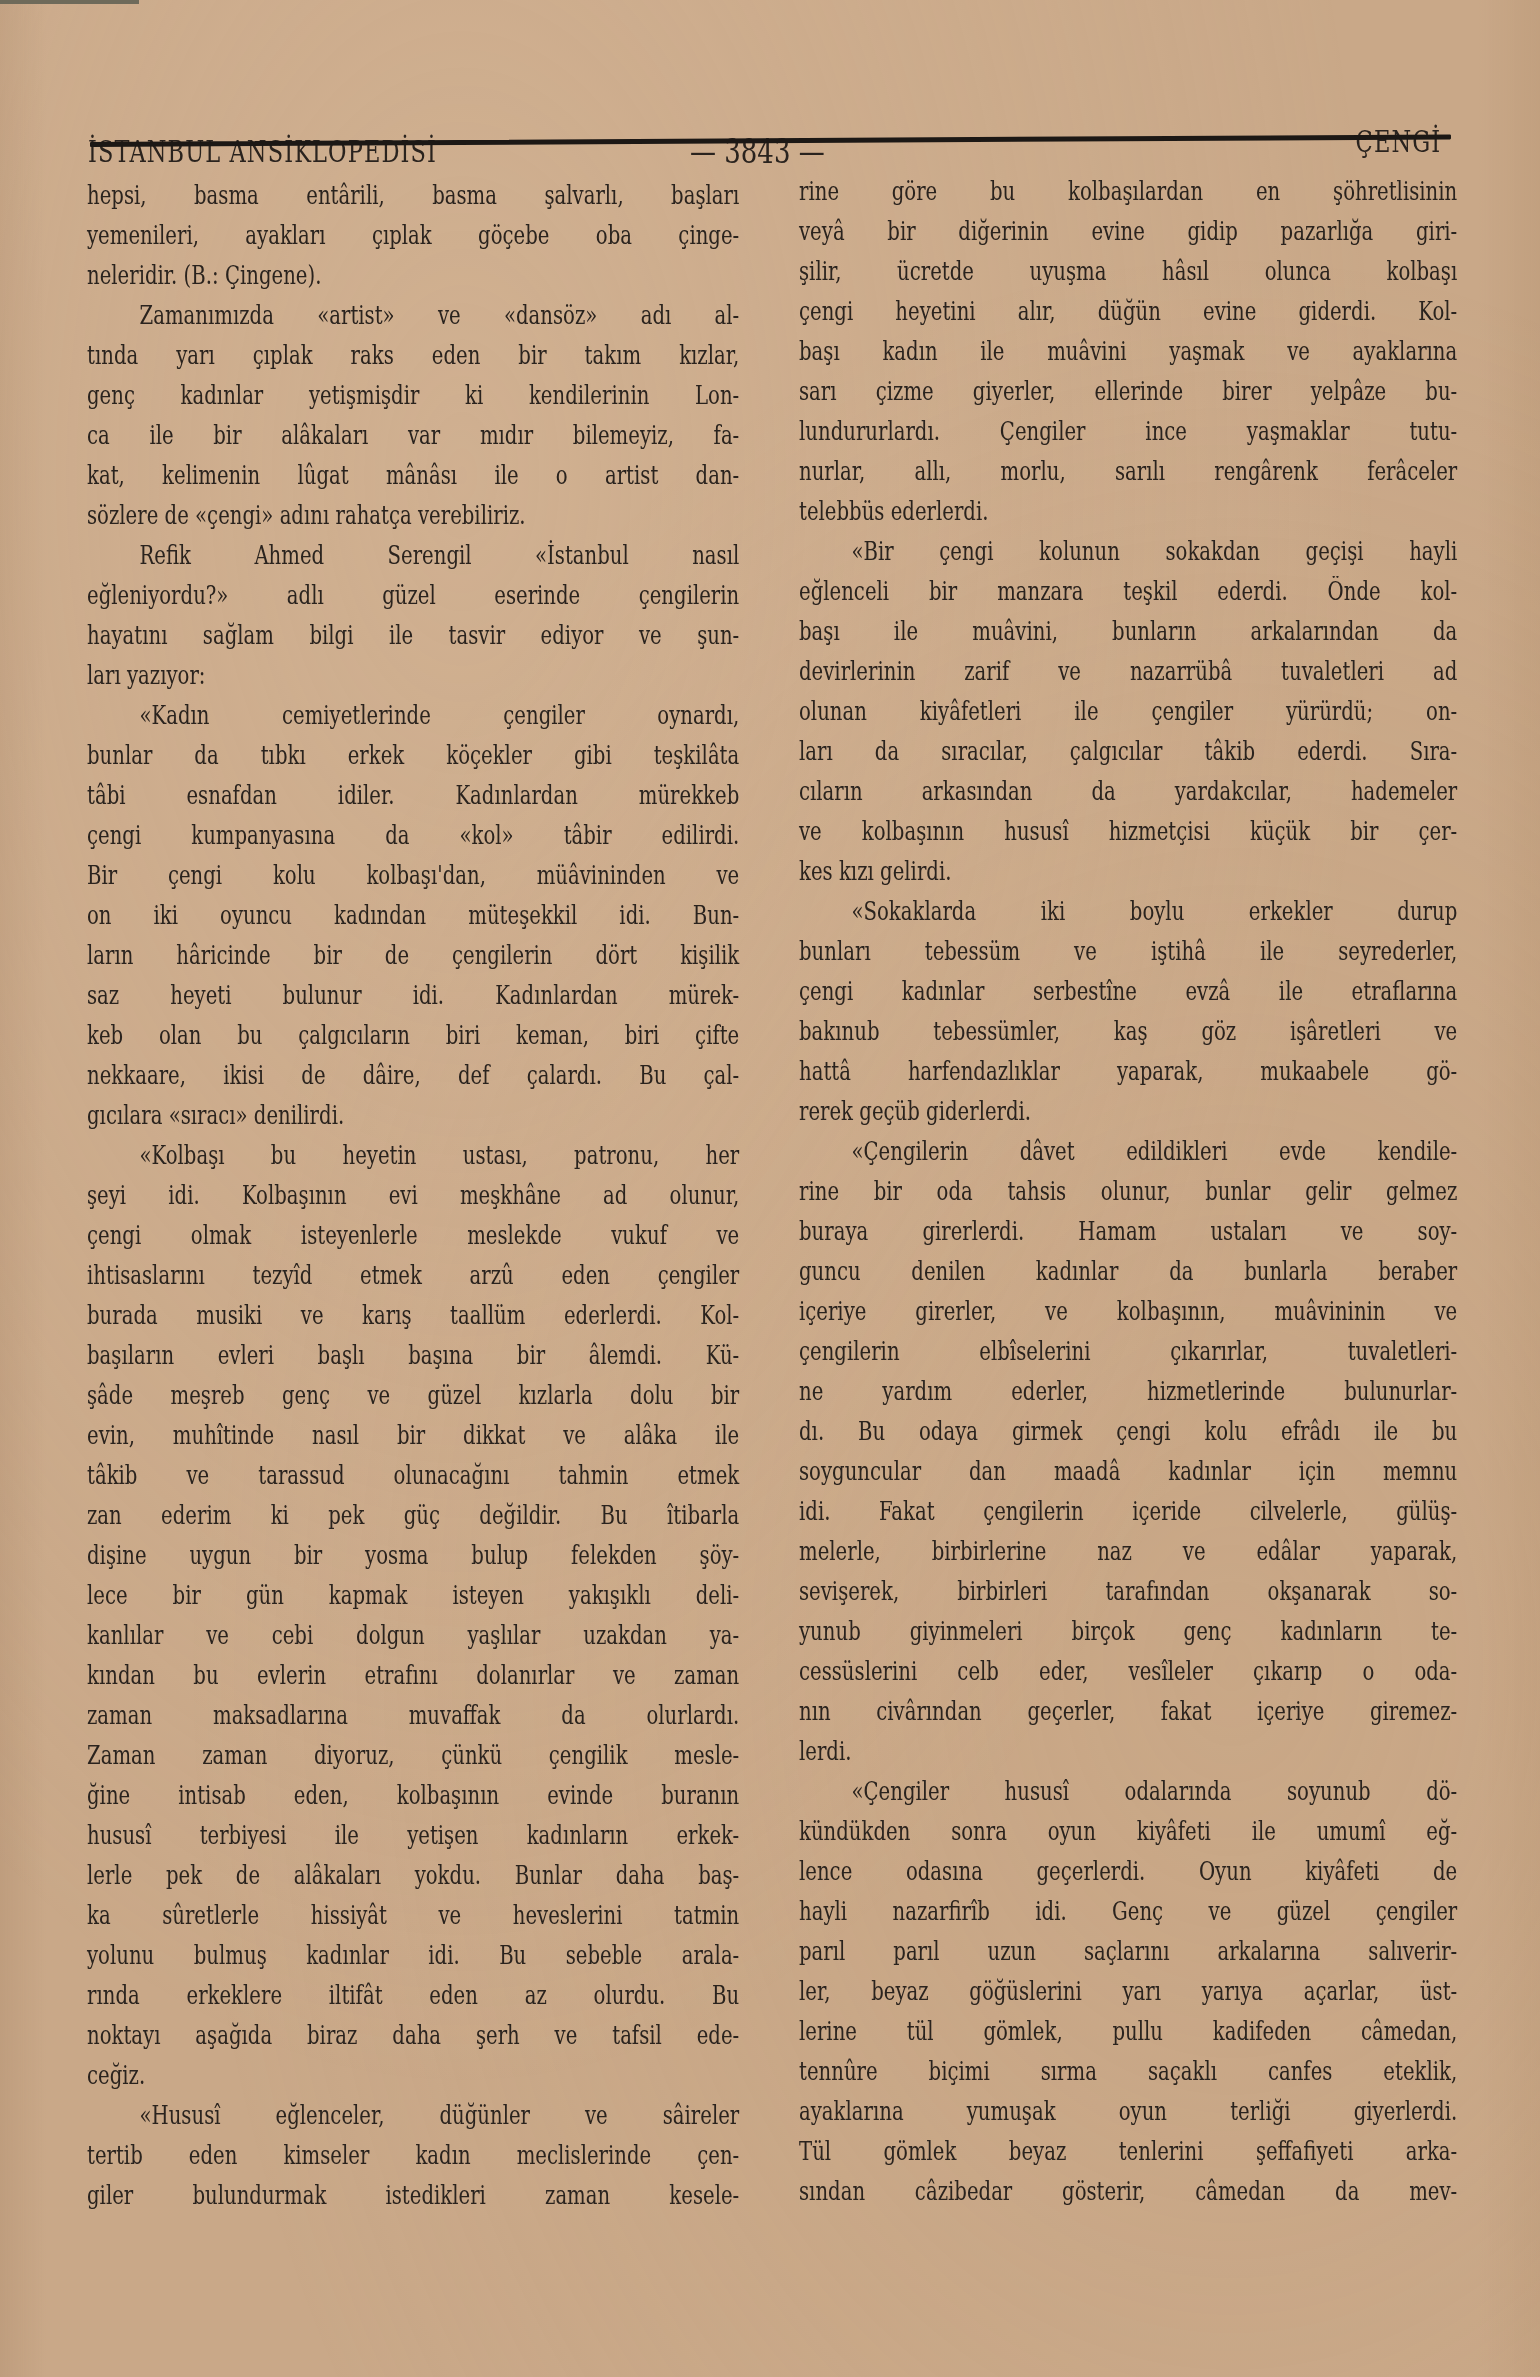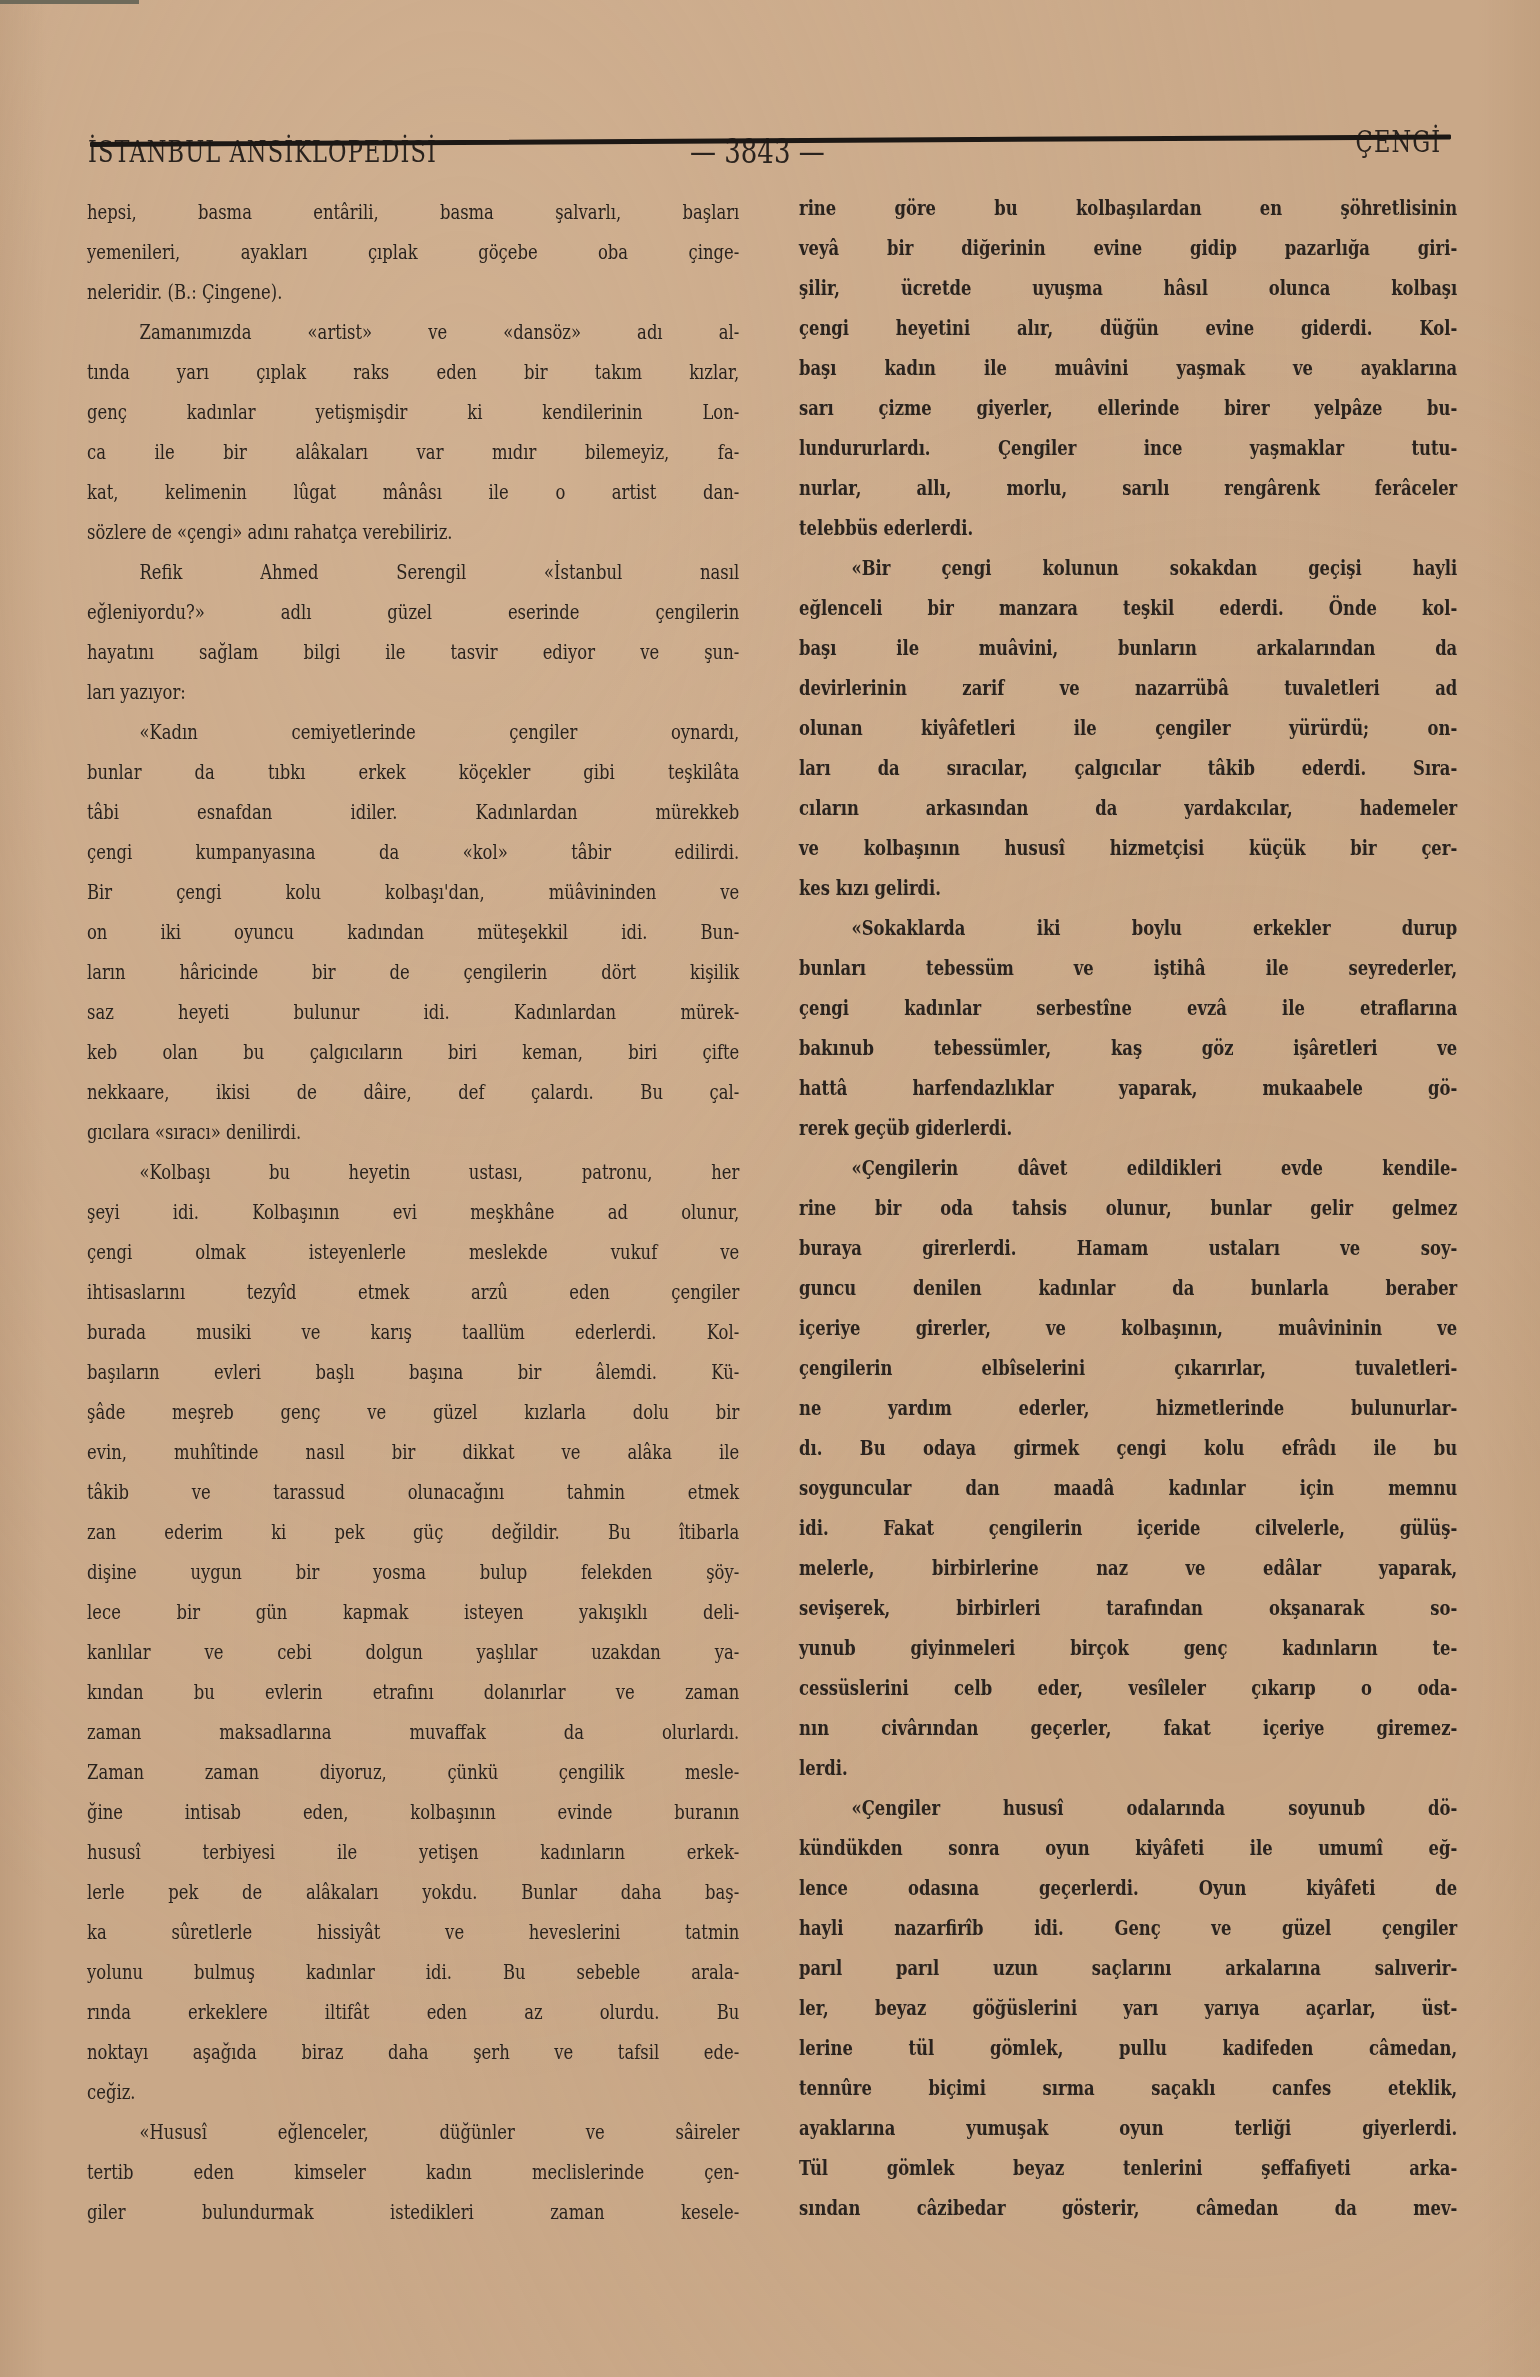"hepsi, basma entârili, basma şalvarlı," .col { font-size: 20px -> 24px; margin-top: 16px -> none }
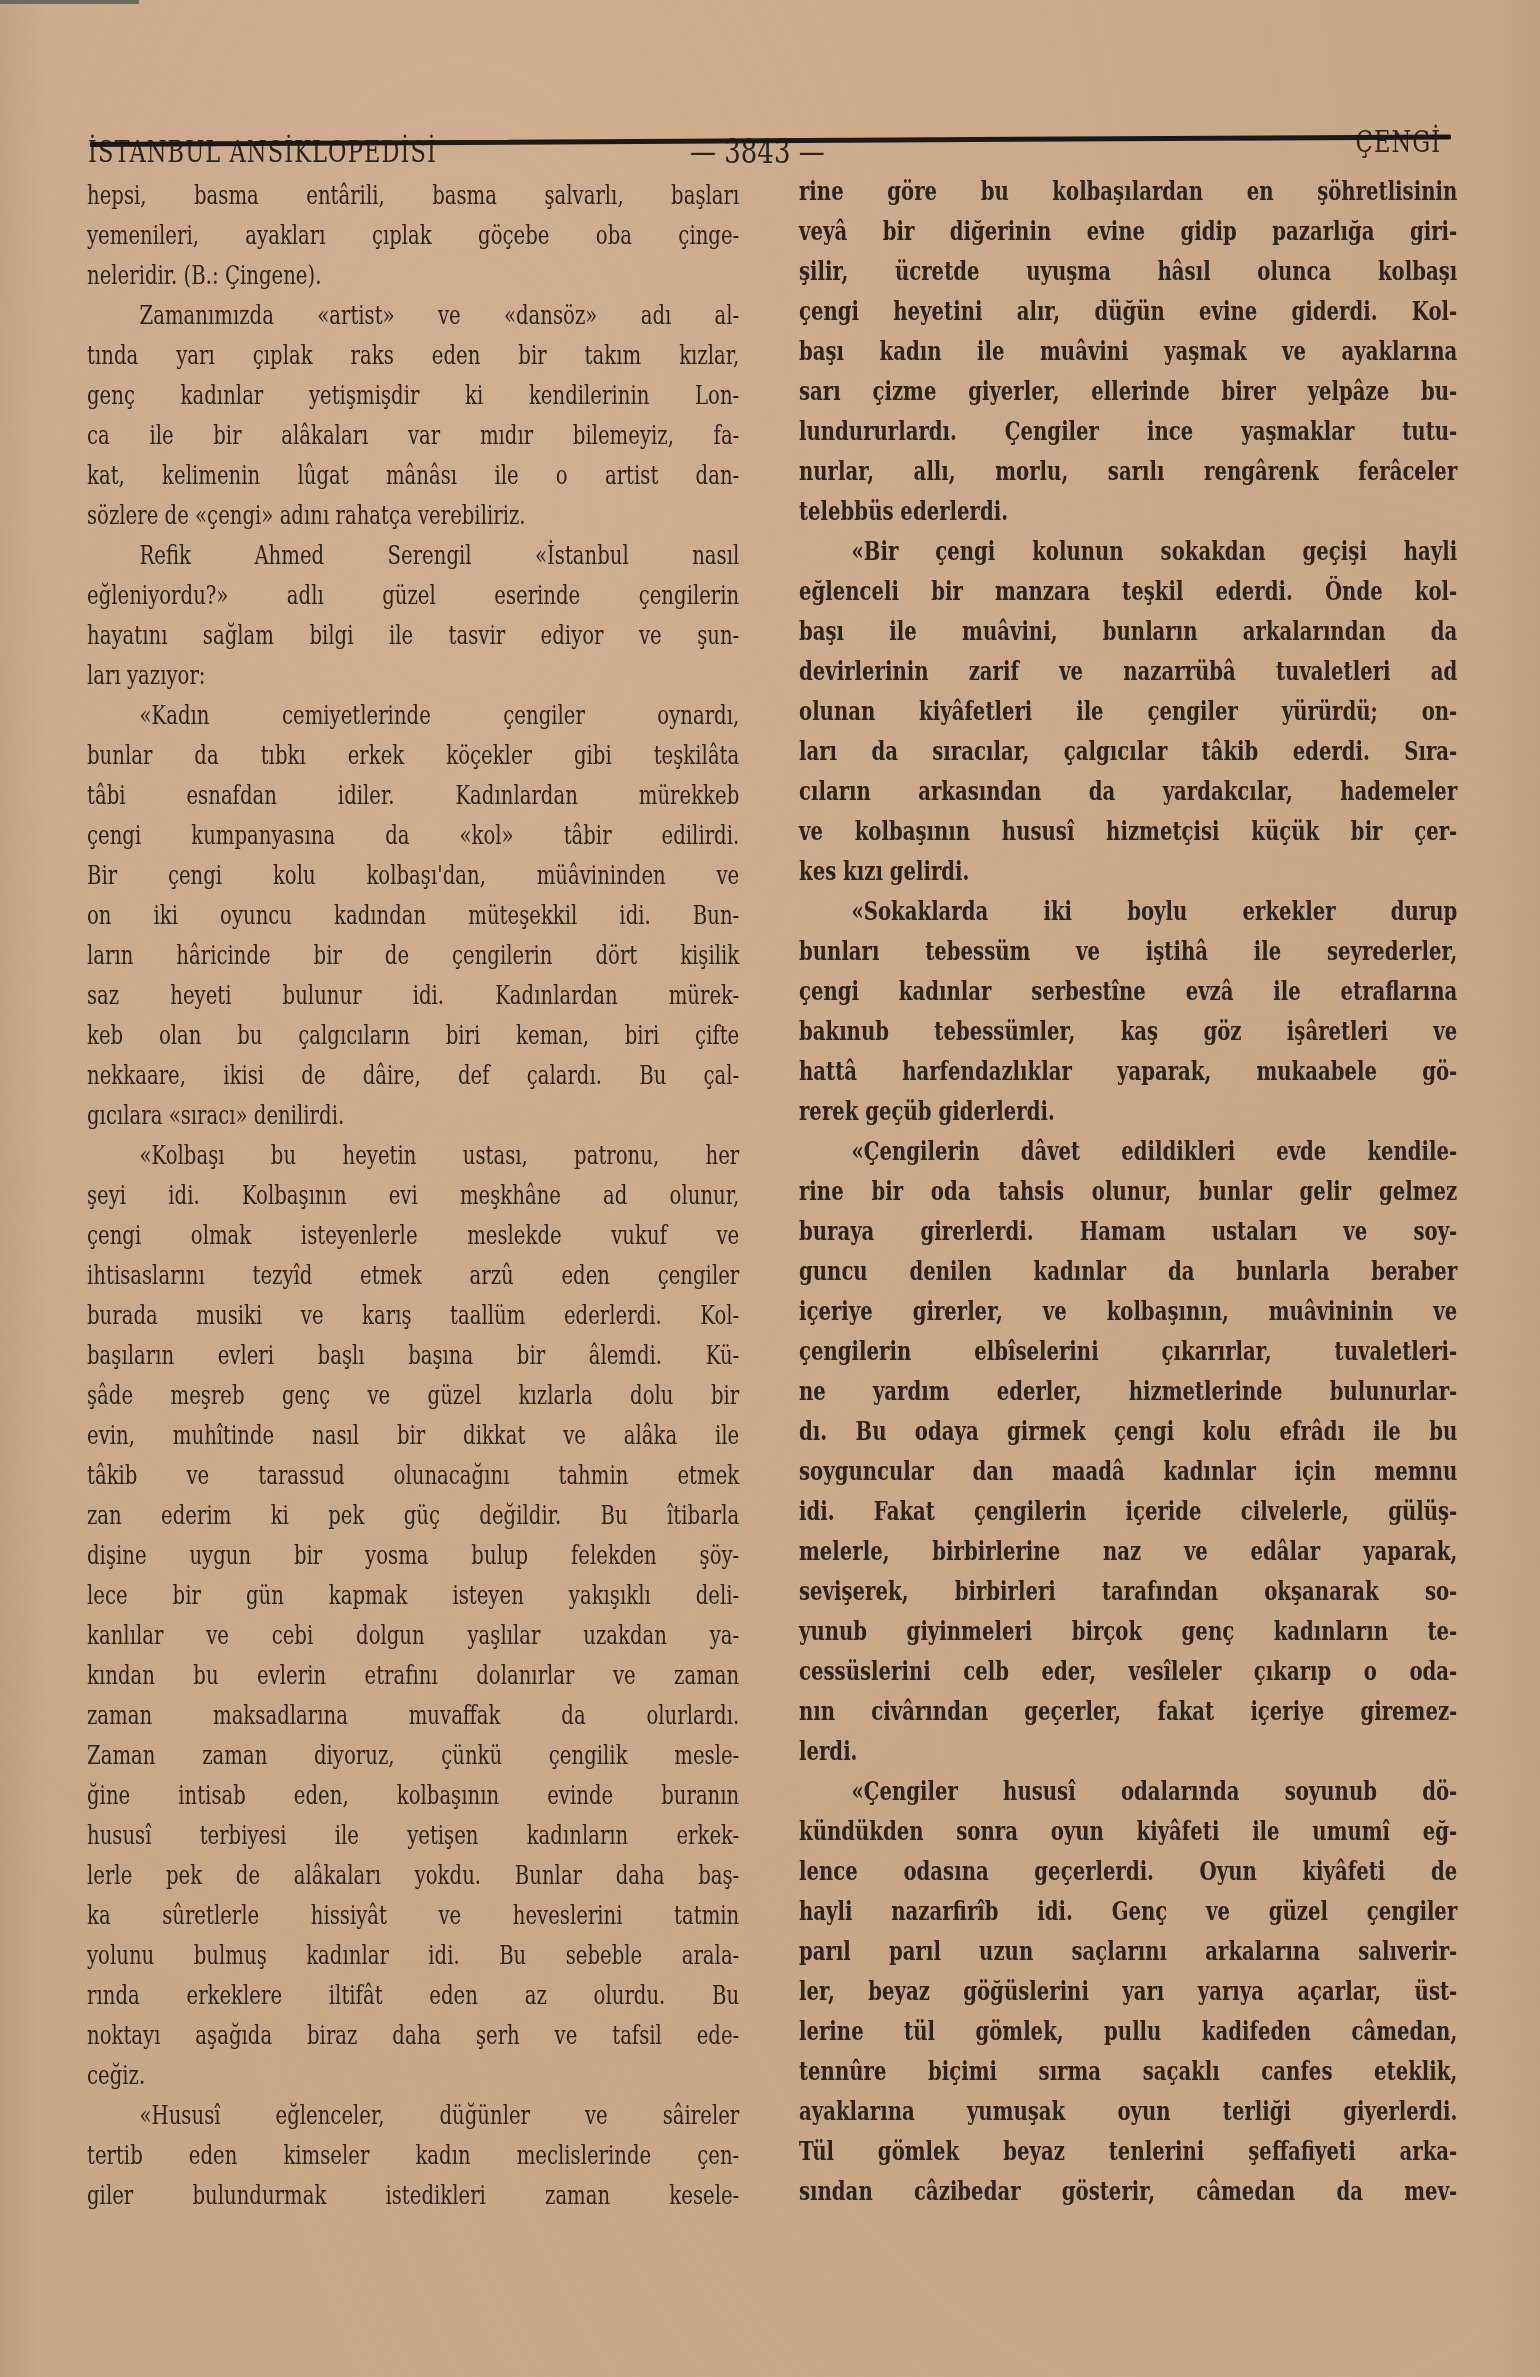"rine göre bu kolbaşılardan en" .col-right { font-weight: bold -> none }
